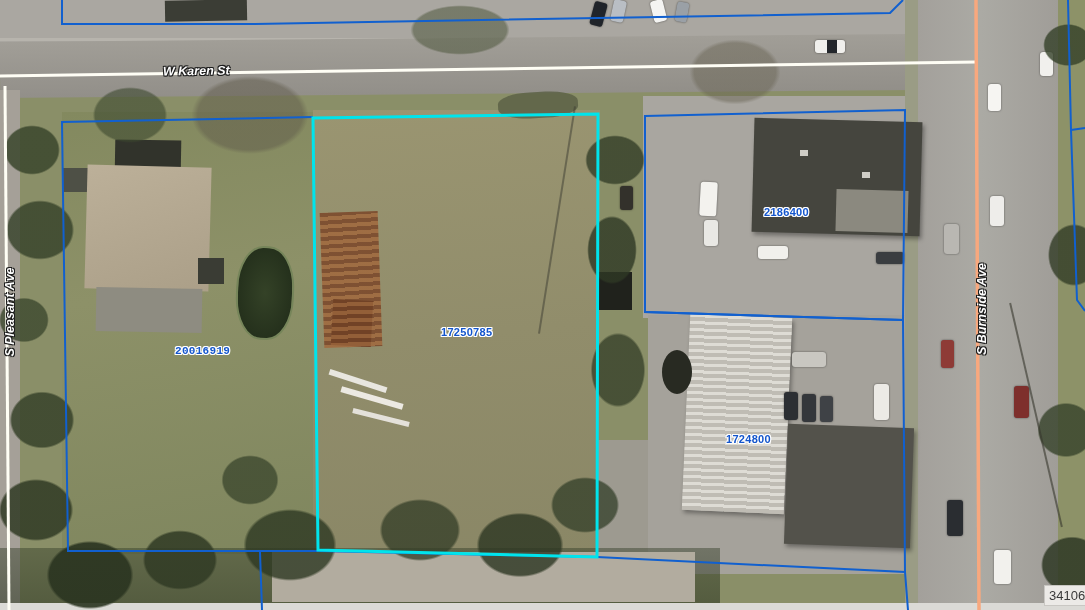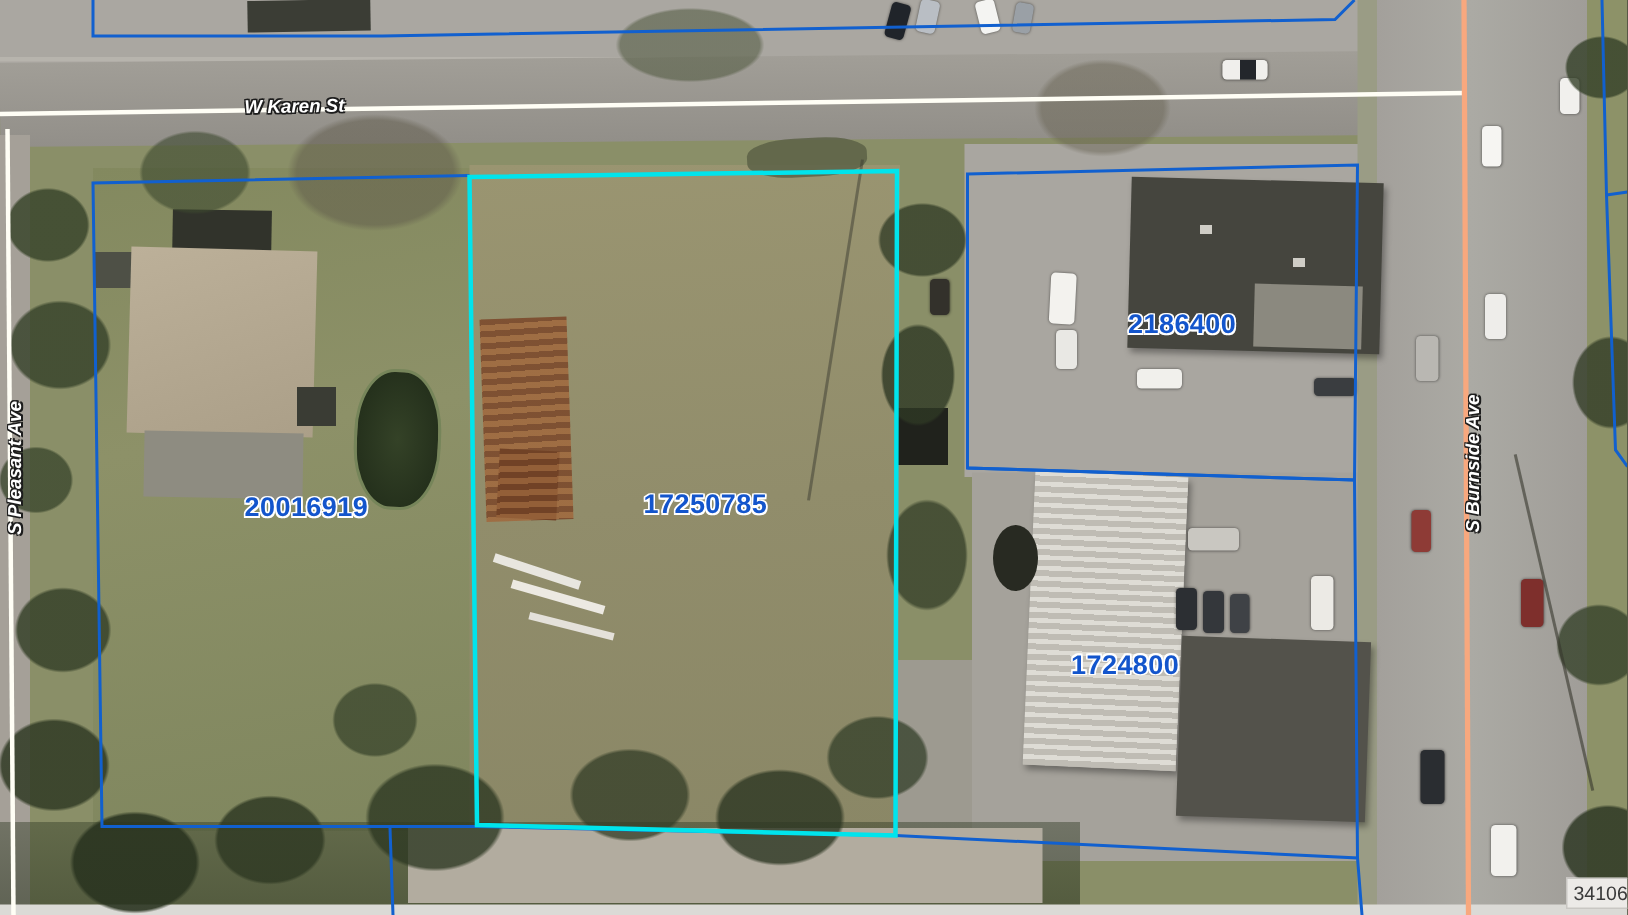"2186400" .parcel-label { font-size: 18px -> 11px; margin-left: none -> 12px }
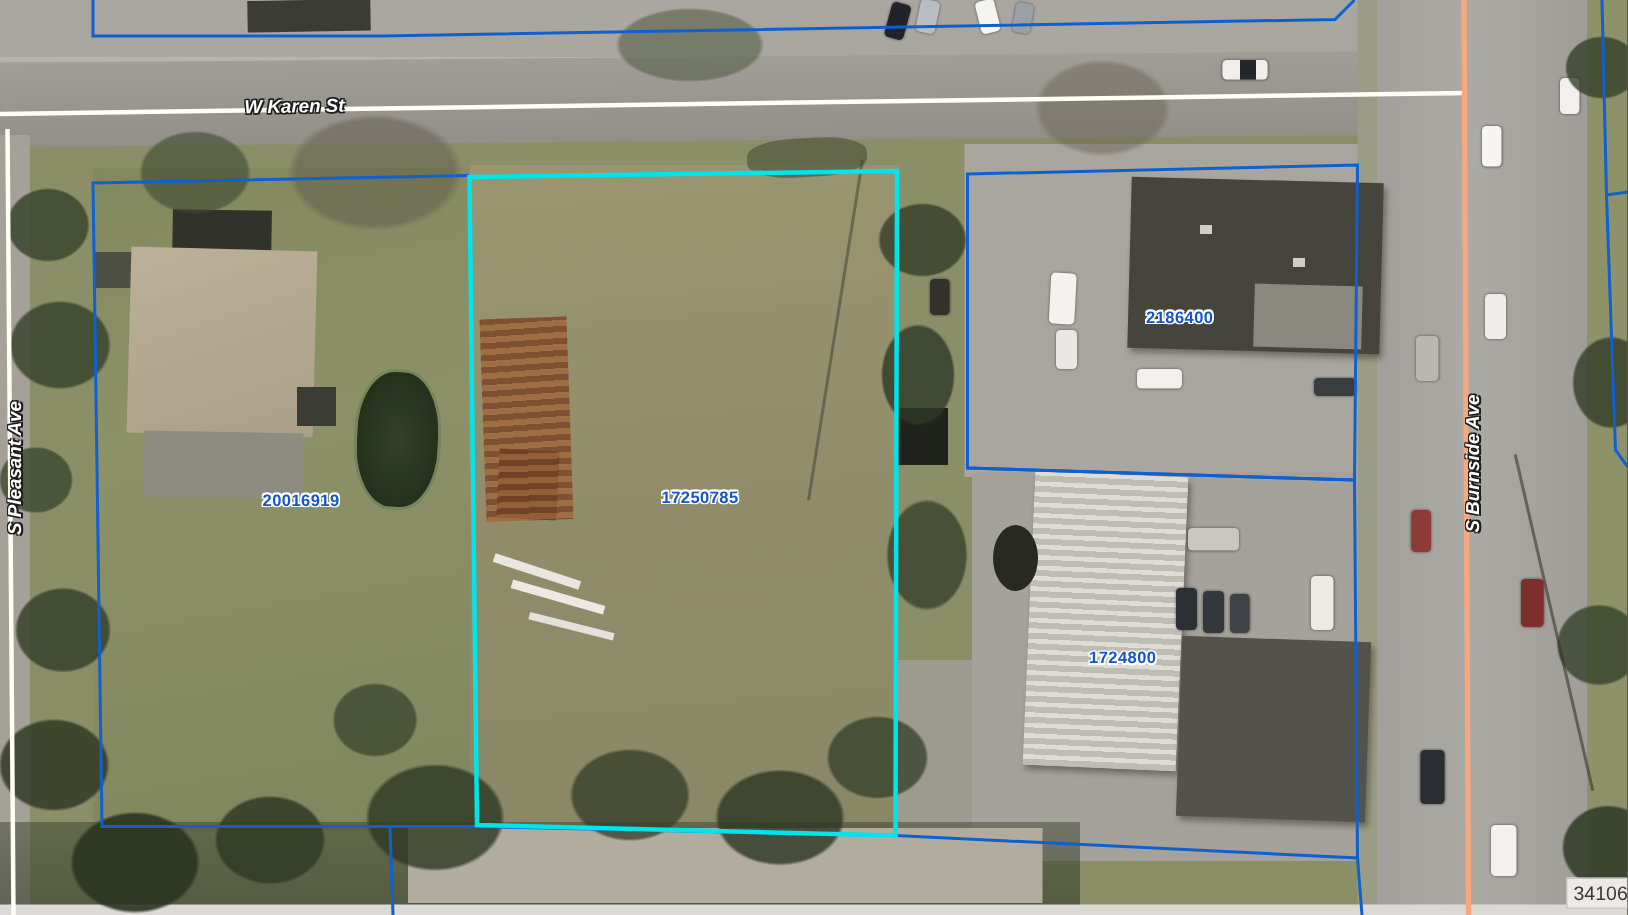"20016919" div.abs { font-family: none -> Liberation Mono, monospace; top: 328px -> 345px }
